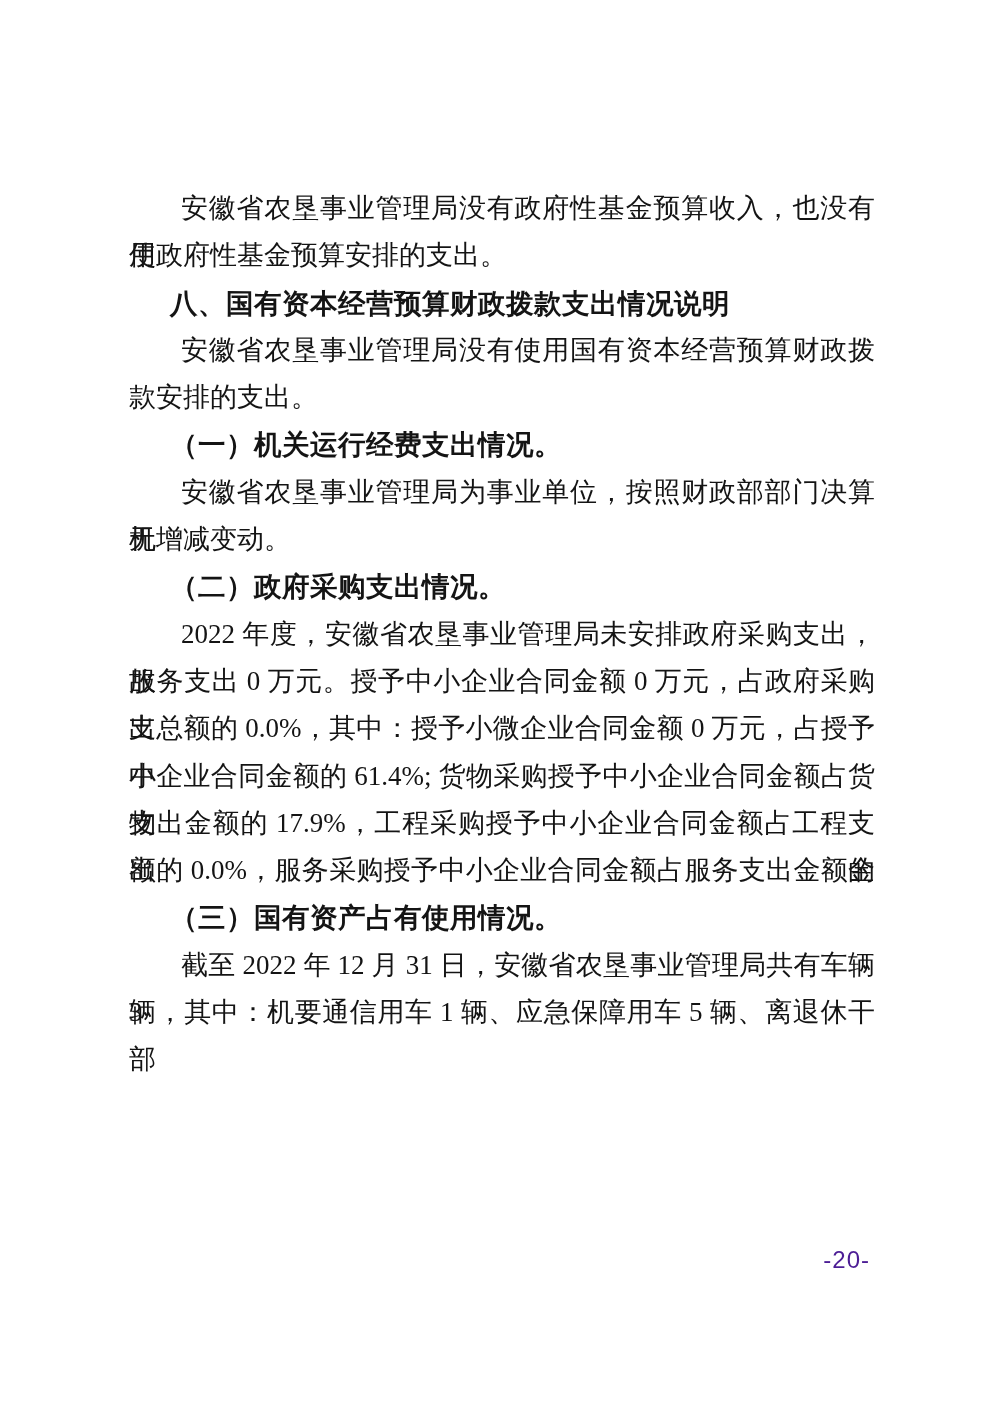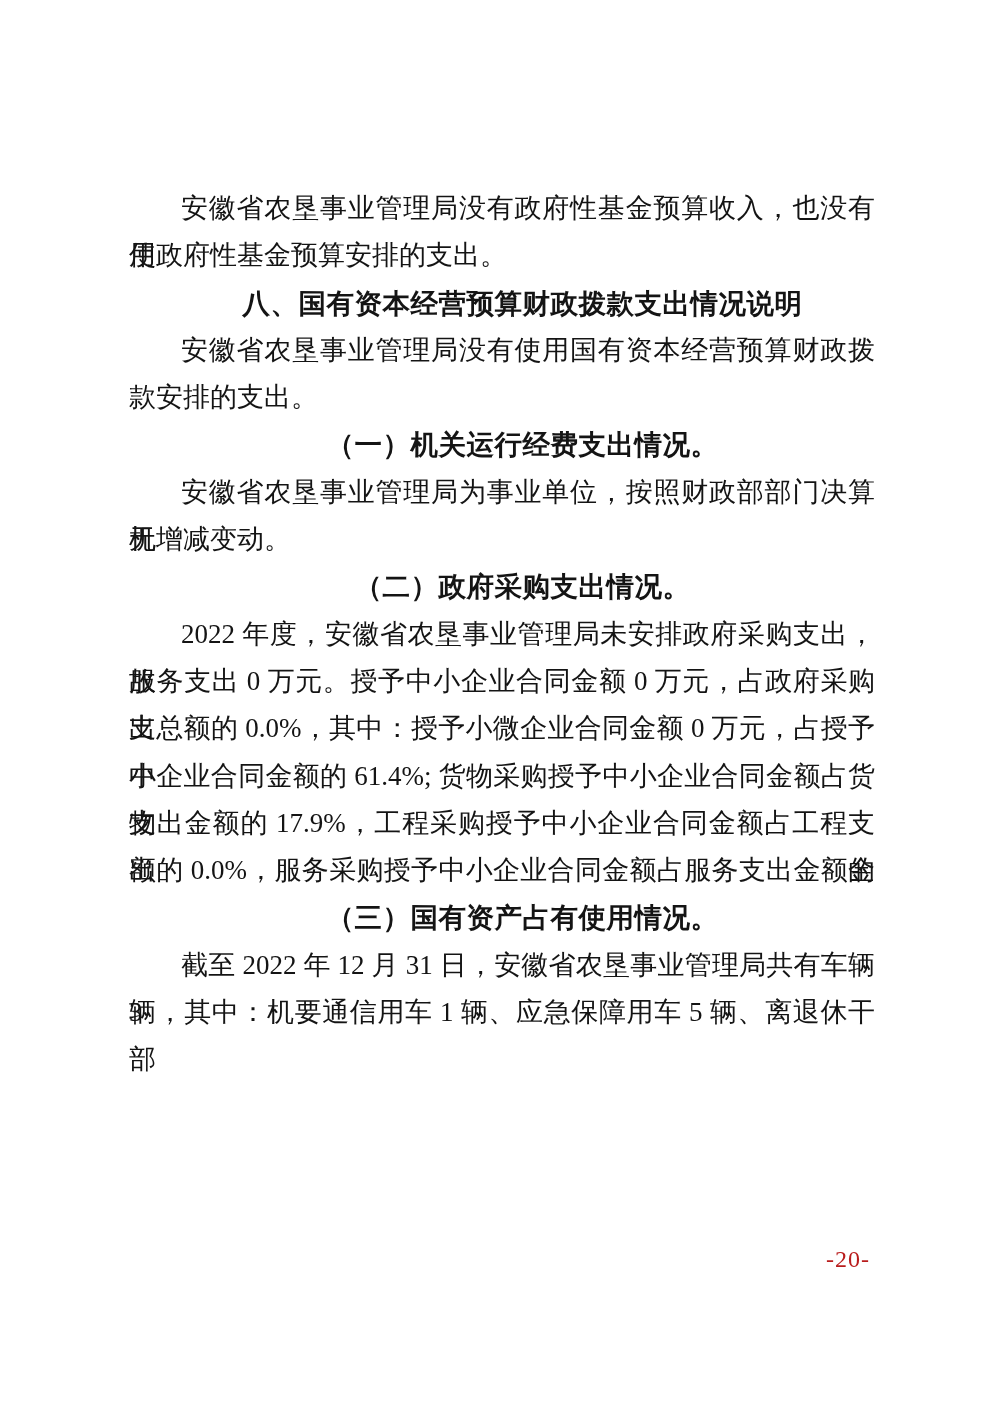"八、国有资本经营预算财政拨款支出情况说明" .head { text-align: center -> none }
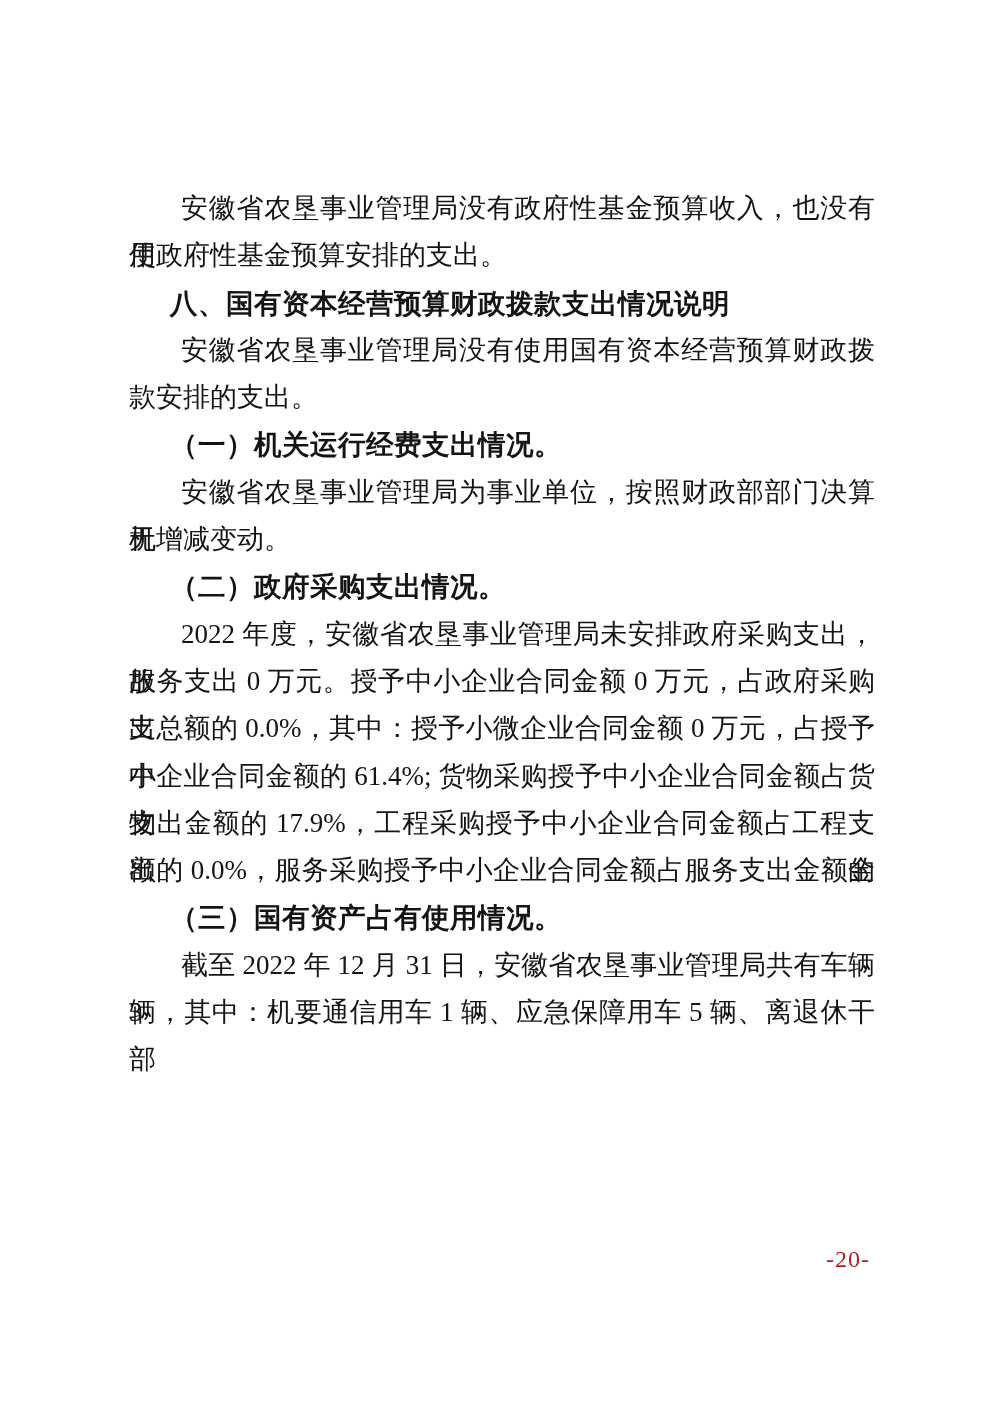"-20-" .pageno { color: #b91c1c -> #4c1d95; font-family: Liberation Serif, serif -> Liberation Sans, sans-serif }
